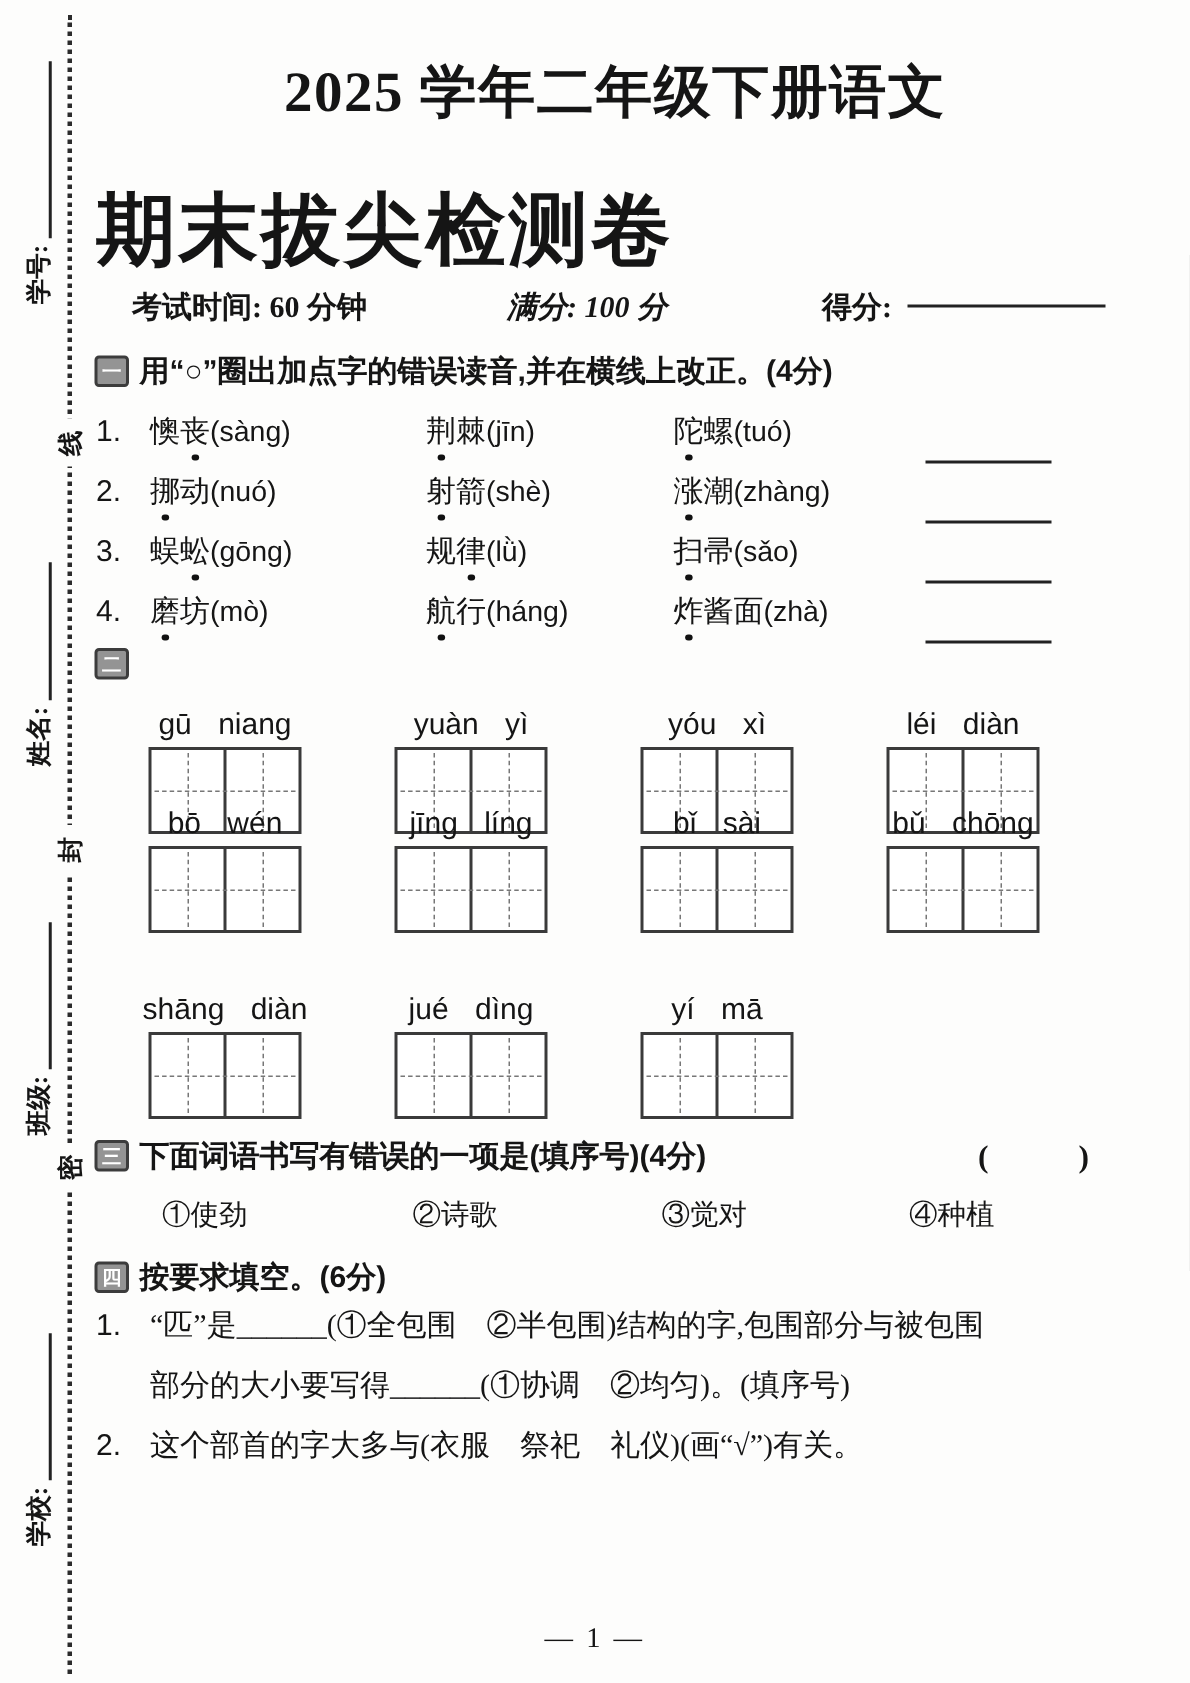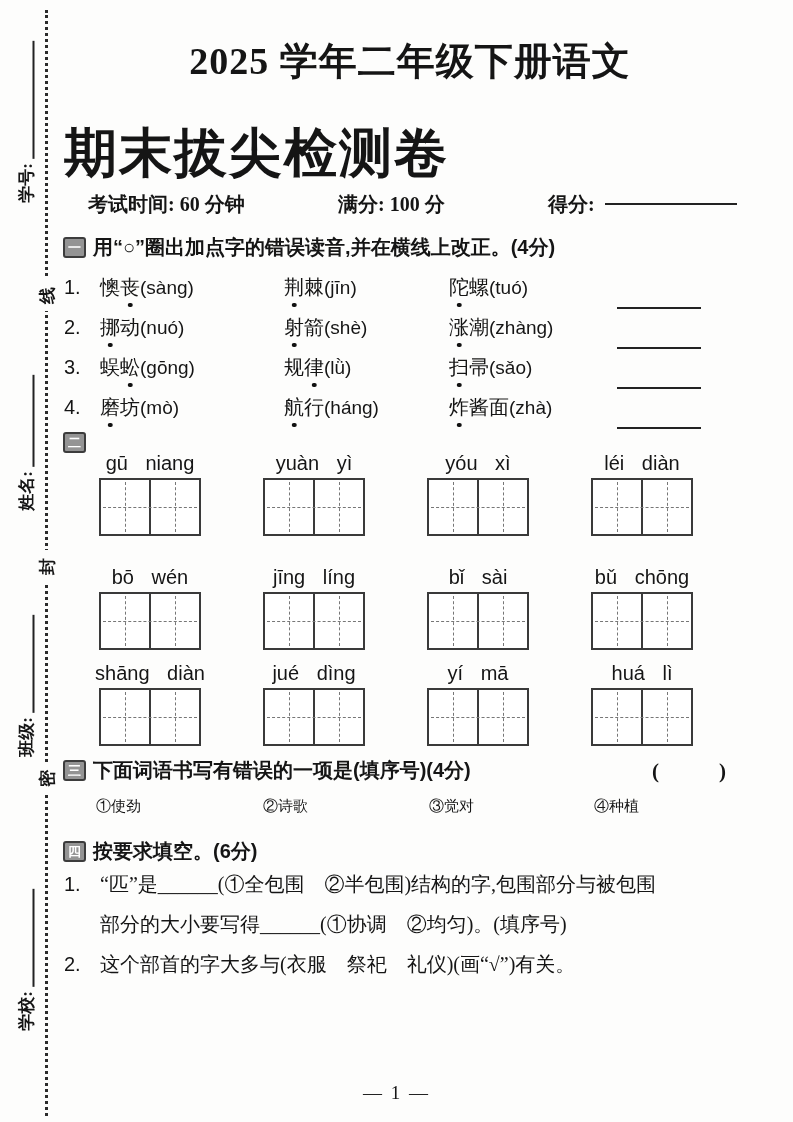"满分: 100 分" .info-full { font-style: none -> italic }
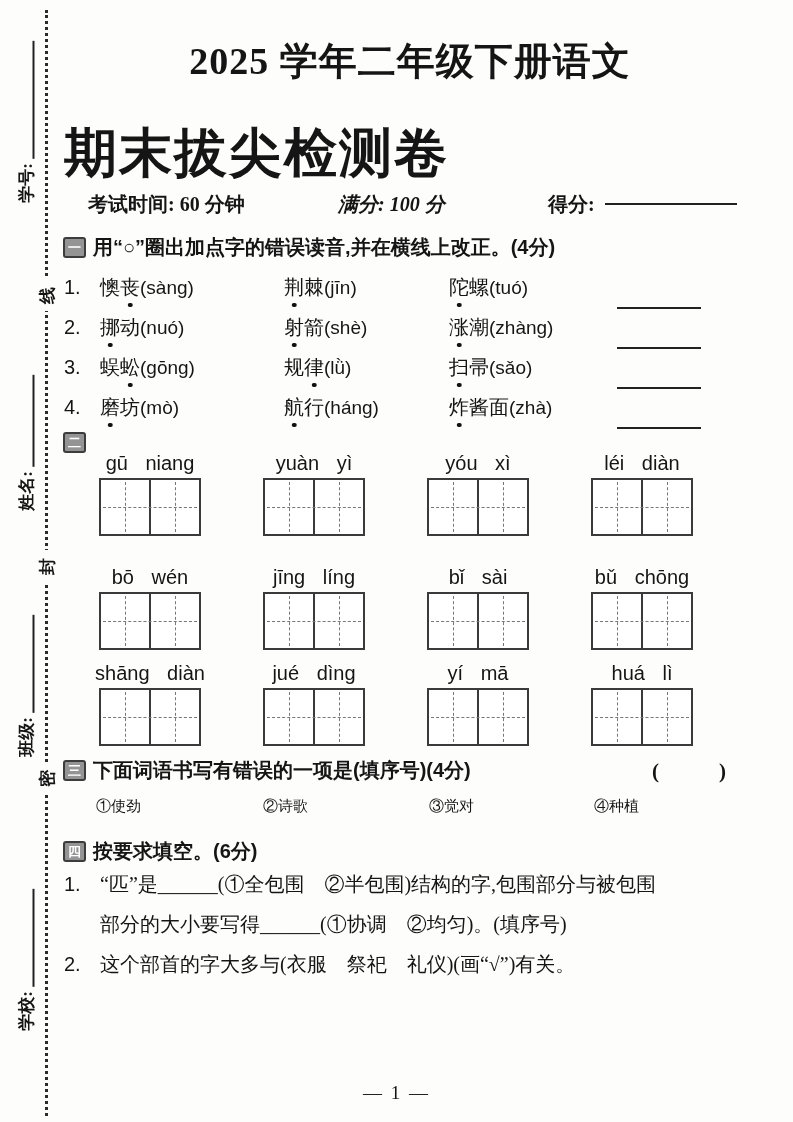"gū niang" div.pyrow { top: 452px -> 472px }
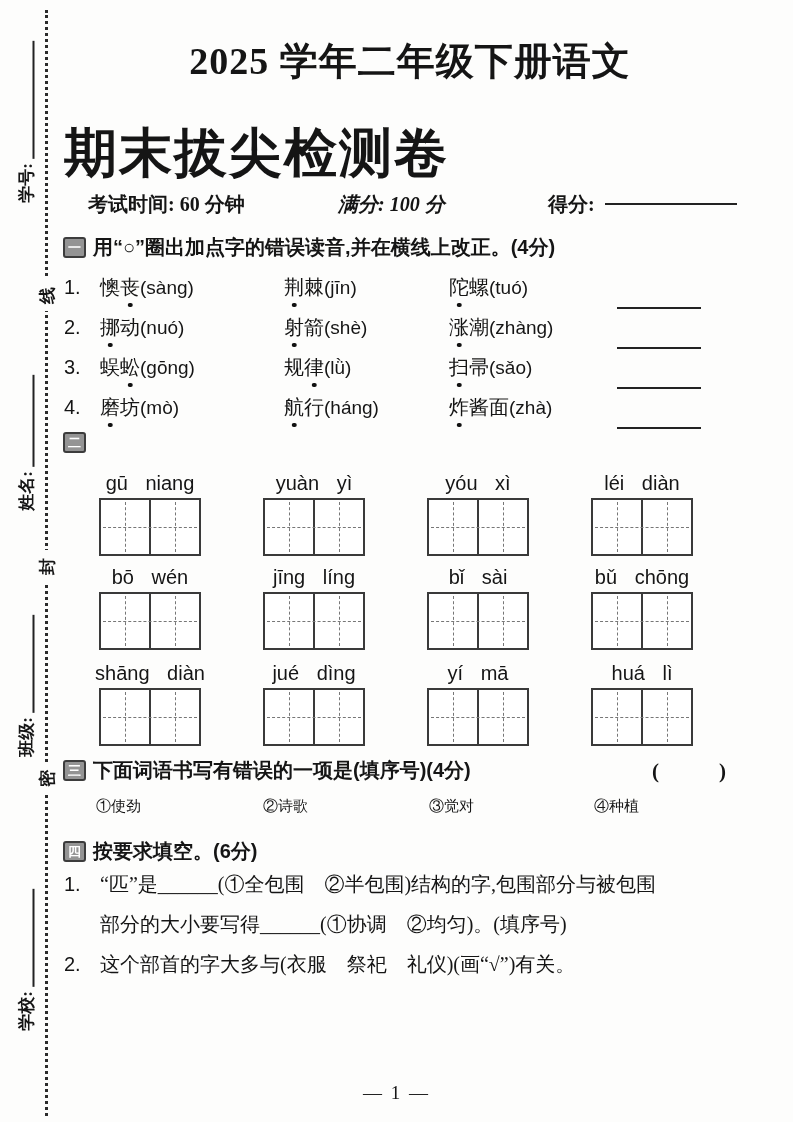"bō wén" div.pyrow { top: 566px -> 538px }
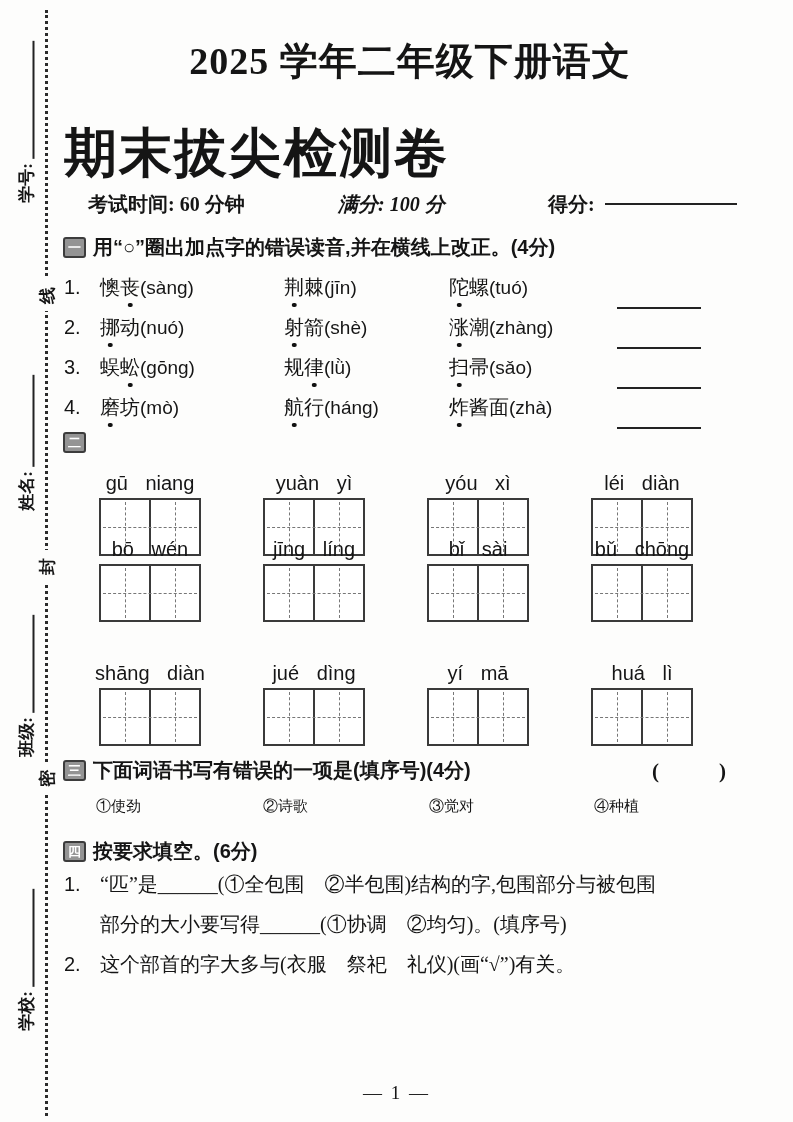"huá lì" div.pygroup { html: <div> <div>huá lì</div> <div> <div></div> <div></div> </div> </div> -> none }
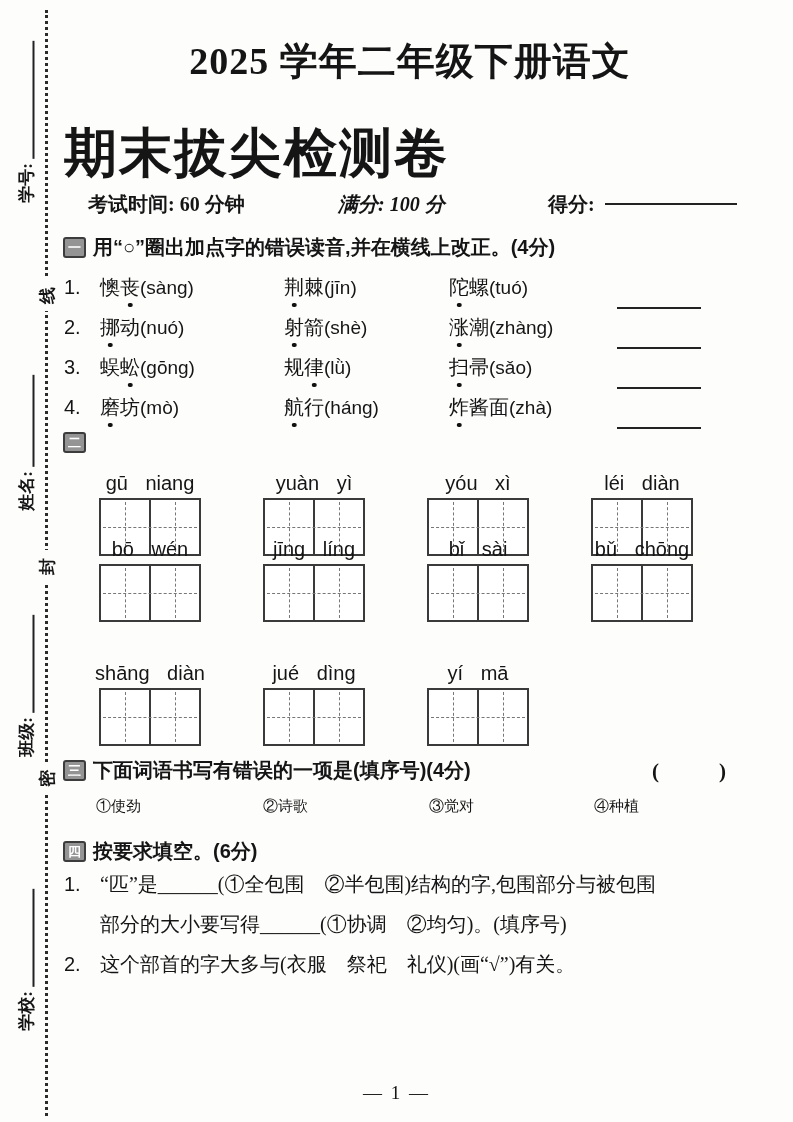"①使劲" .q3opts { font-size: 15px -> 19px; left: 96px -> 108px }
